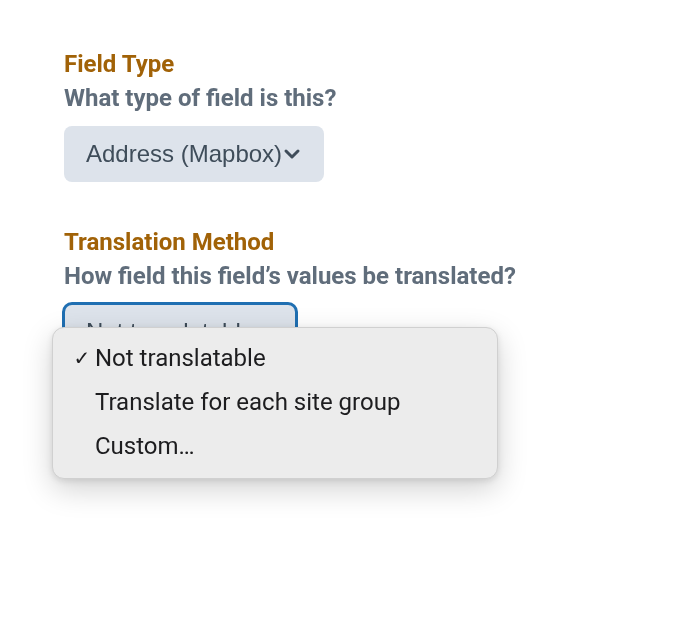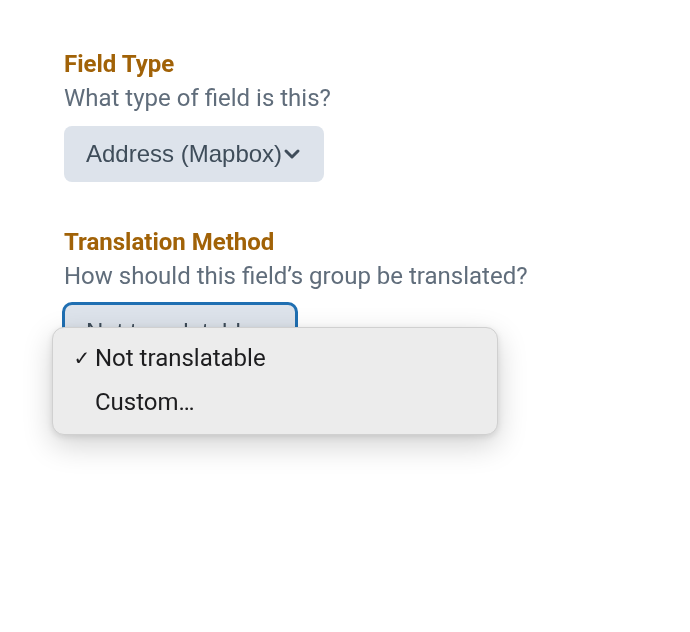"What type of field is" .field-hint { font-weight: 400 -> 700 }
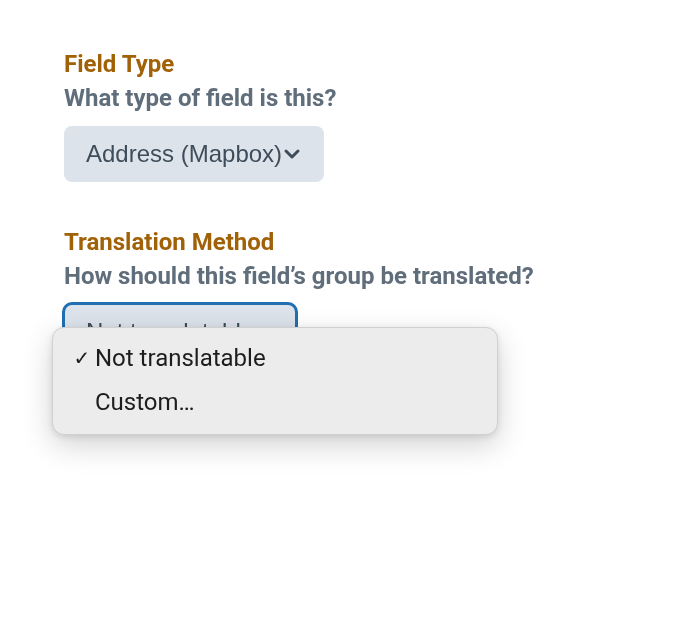"How should this field’s group" div.field-hint { text: should this field’s group -> field this field’s values }
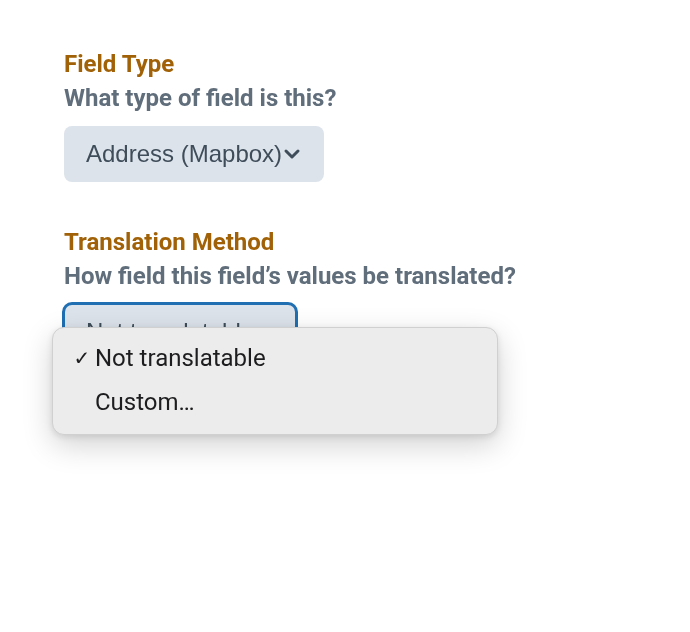"Translate for each site group" div.dropdown-item { html: none -> <div> <span></span> <span>Translate for each site group</span> </div> }
